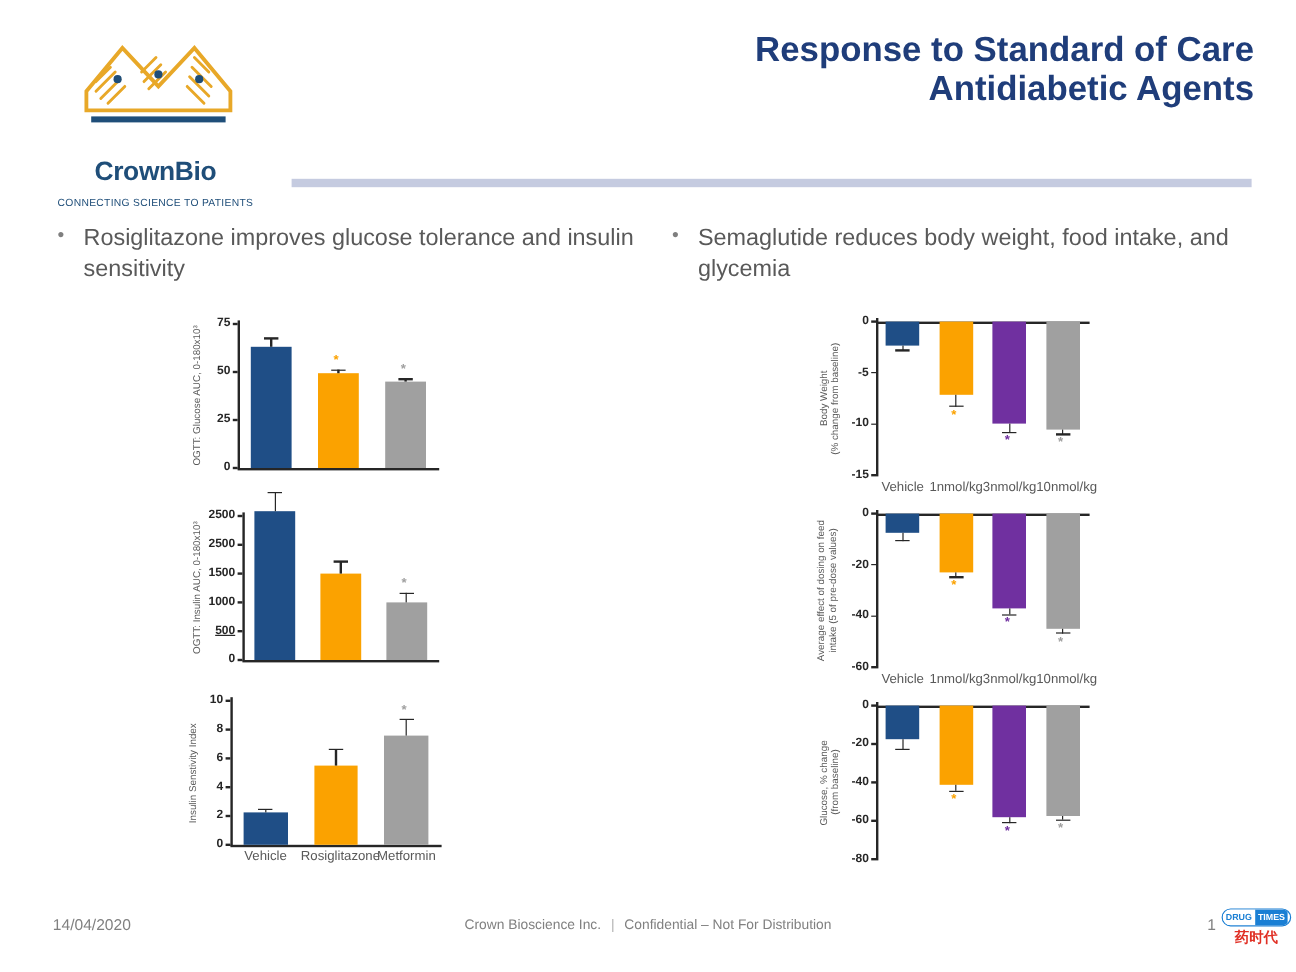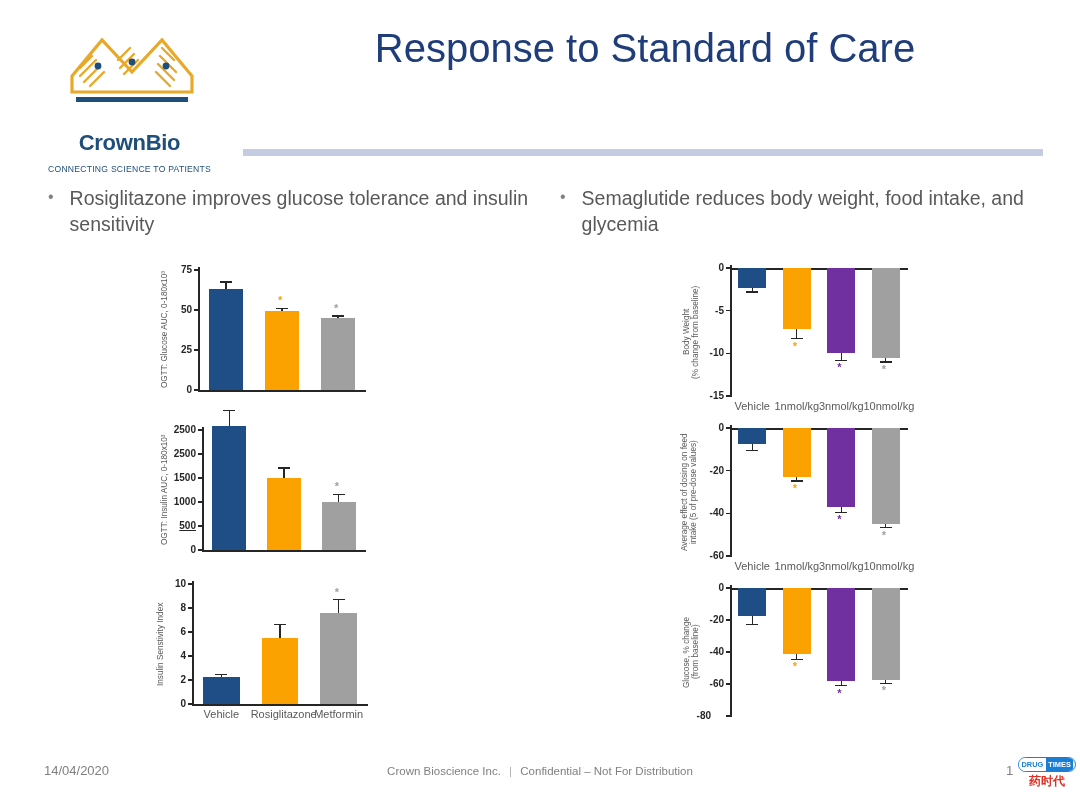"Response to Standard of Care" .title { font-size: 40px -> 29px; font-weight: normal -> bold; text-align: center -> right }
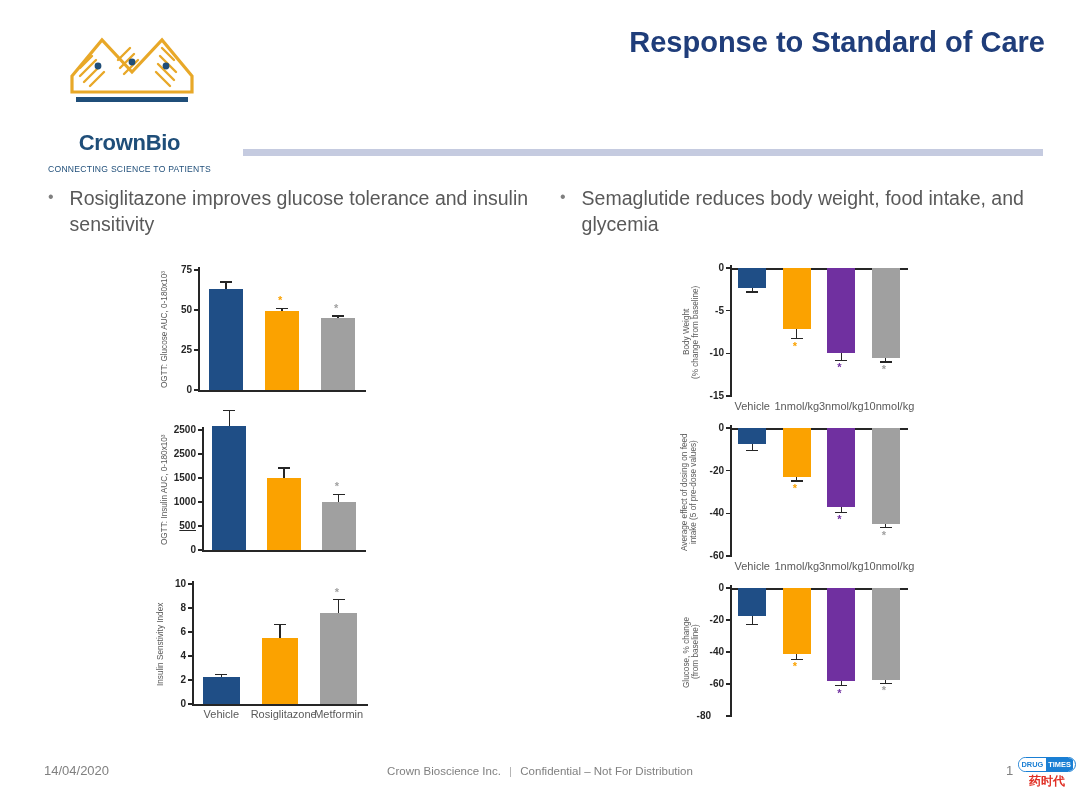"Antidiabetic Agents" div { html: none -> <div>Antidiabetic Agents</div> }
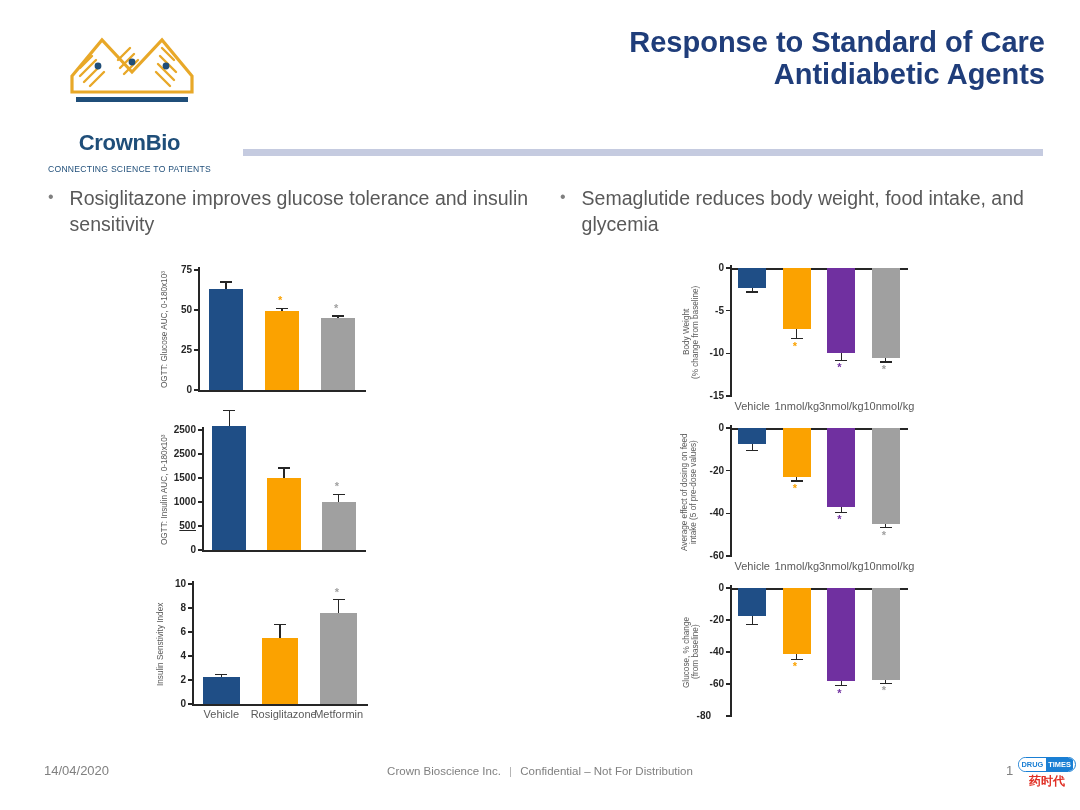"-80" div.ticklab { left: 3px -> 16px }
